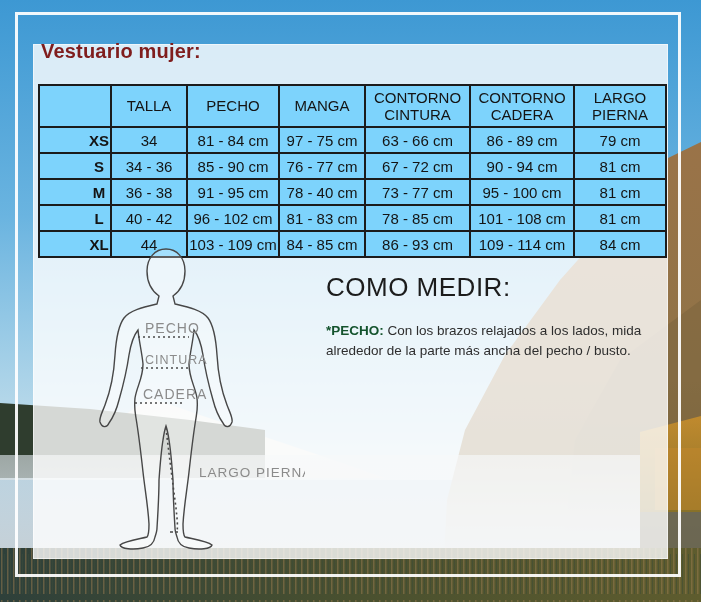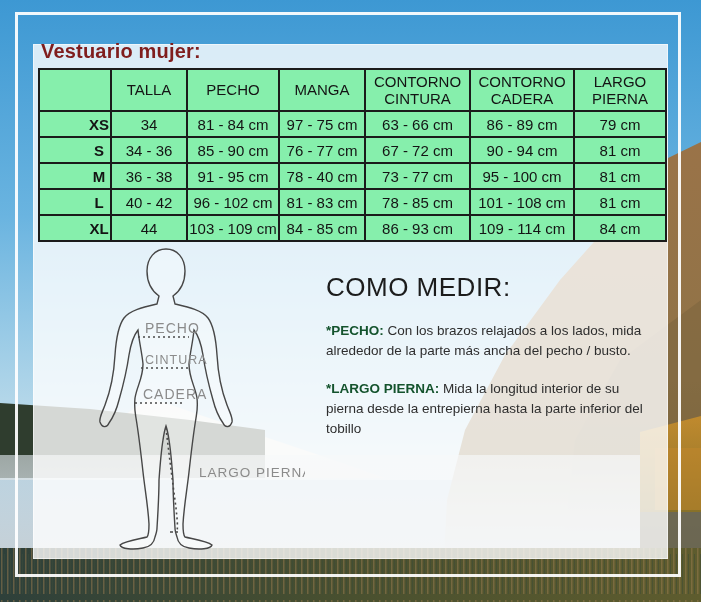"TALLA" table.size-table { background: #86efac -> #7dd3fc; top: 68px -> 84px }
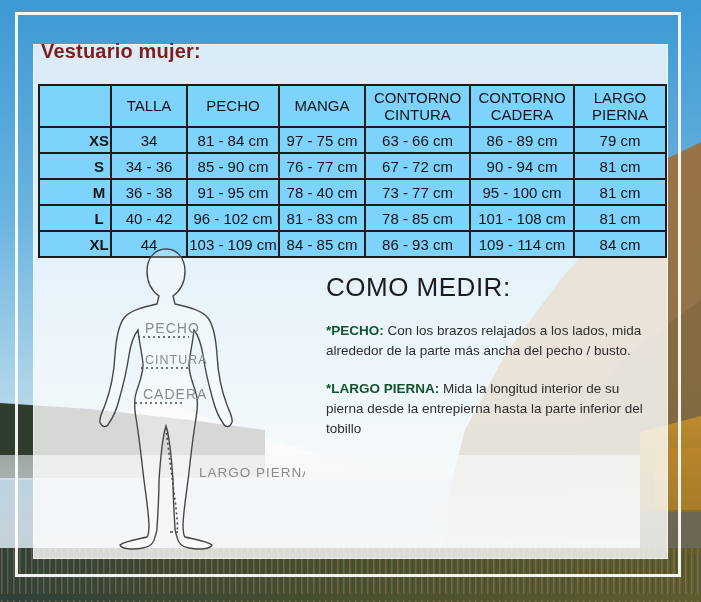"*LARGO PIERNA: Mida la longitud" p { html: <p><b>*LARGO PIERNA:</b> <span>Mida la longitud interior de su pierna desde la entrepierna hasta la parte inferior del tobillo</span></p> -> none }
